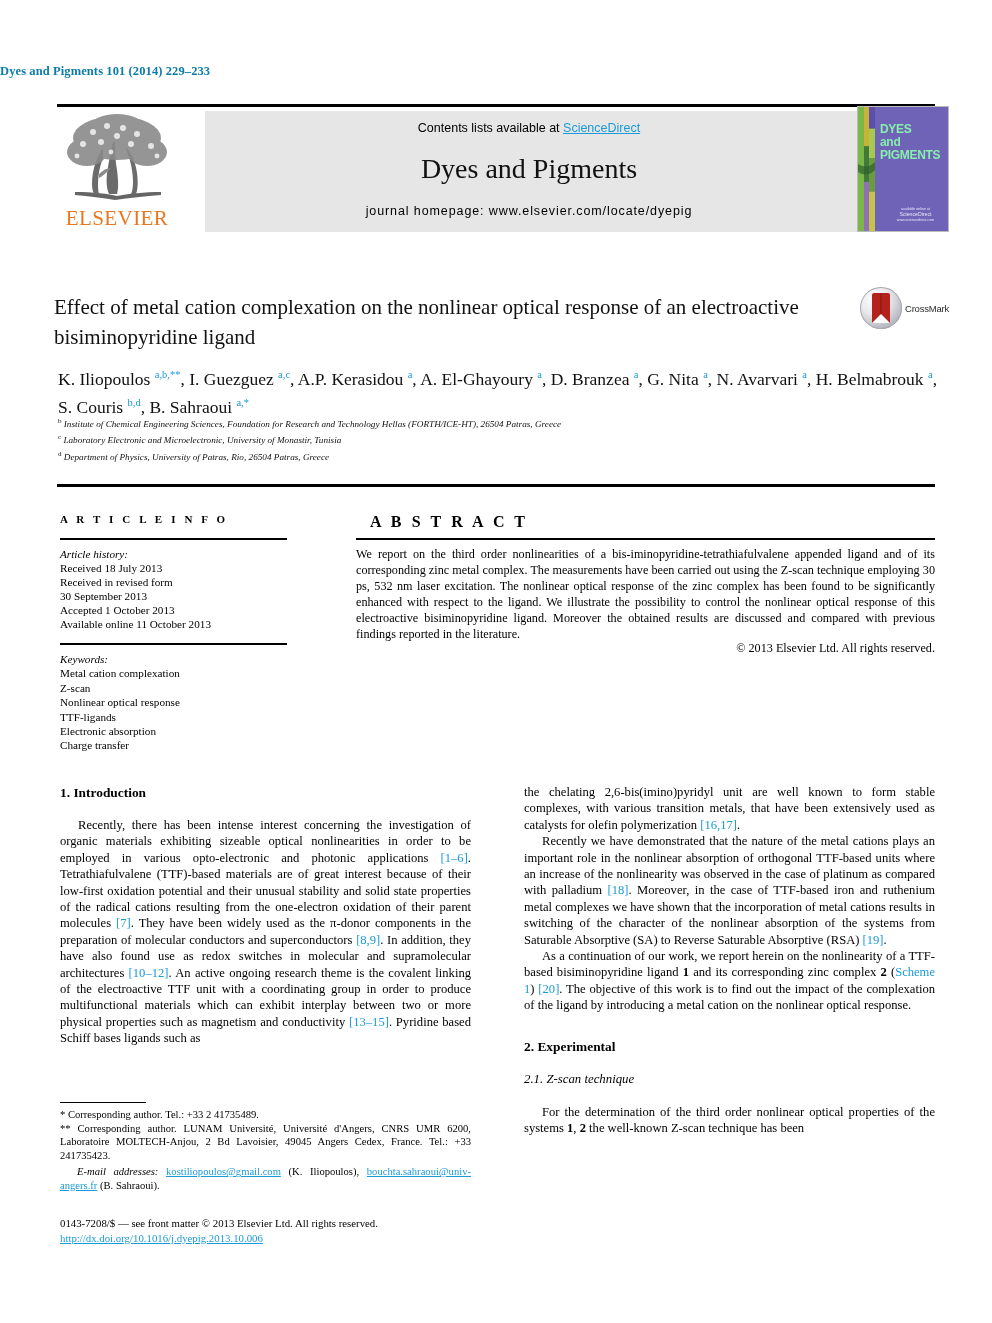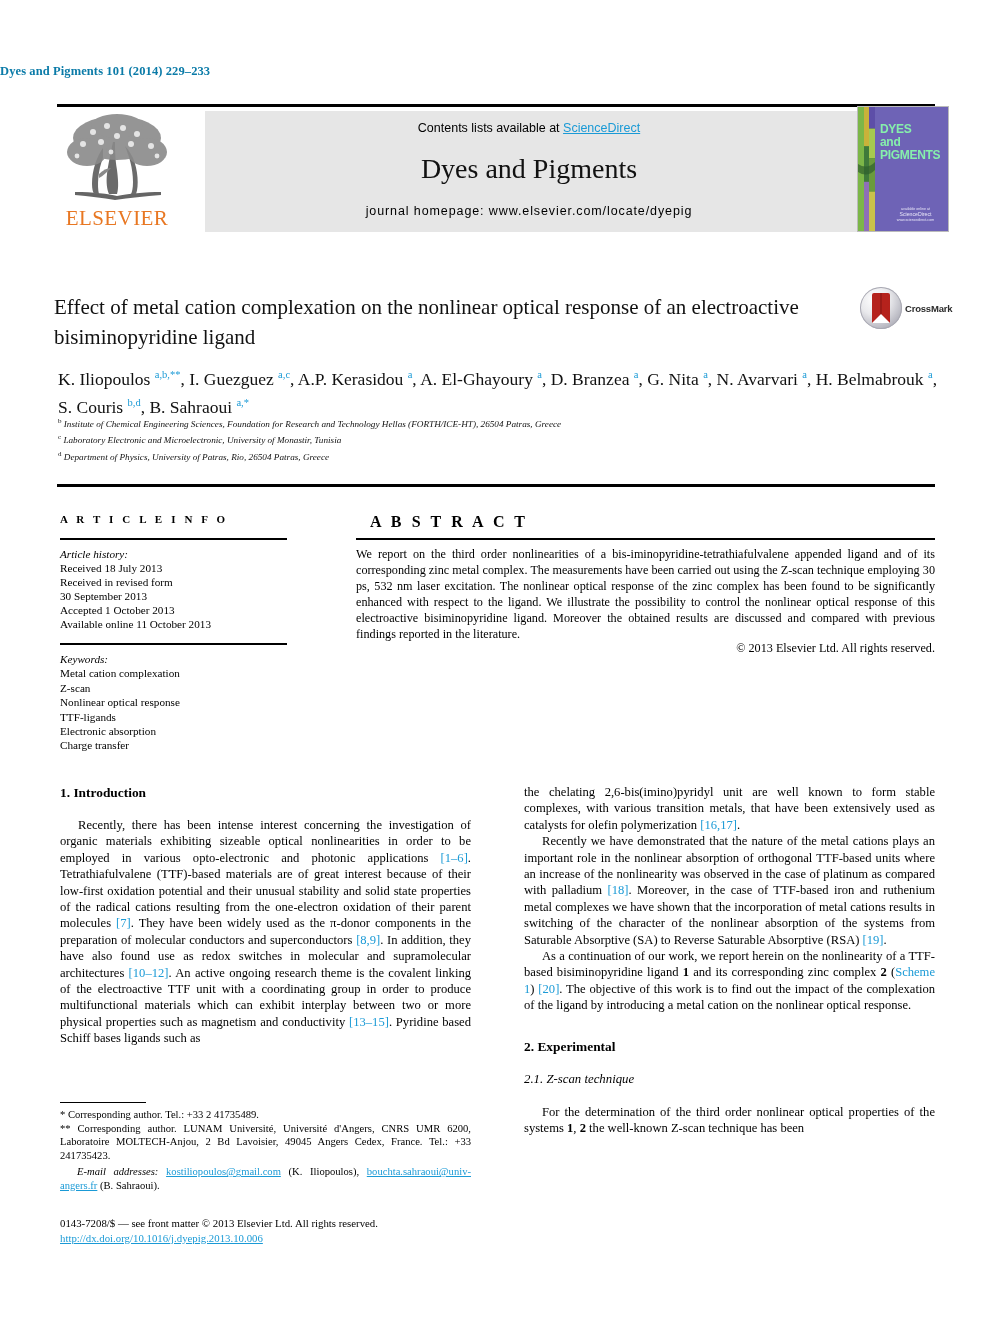"CrossMark" .crossmark-text { font-weight: bold -> normal }
